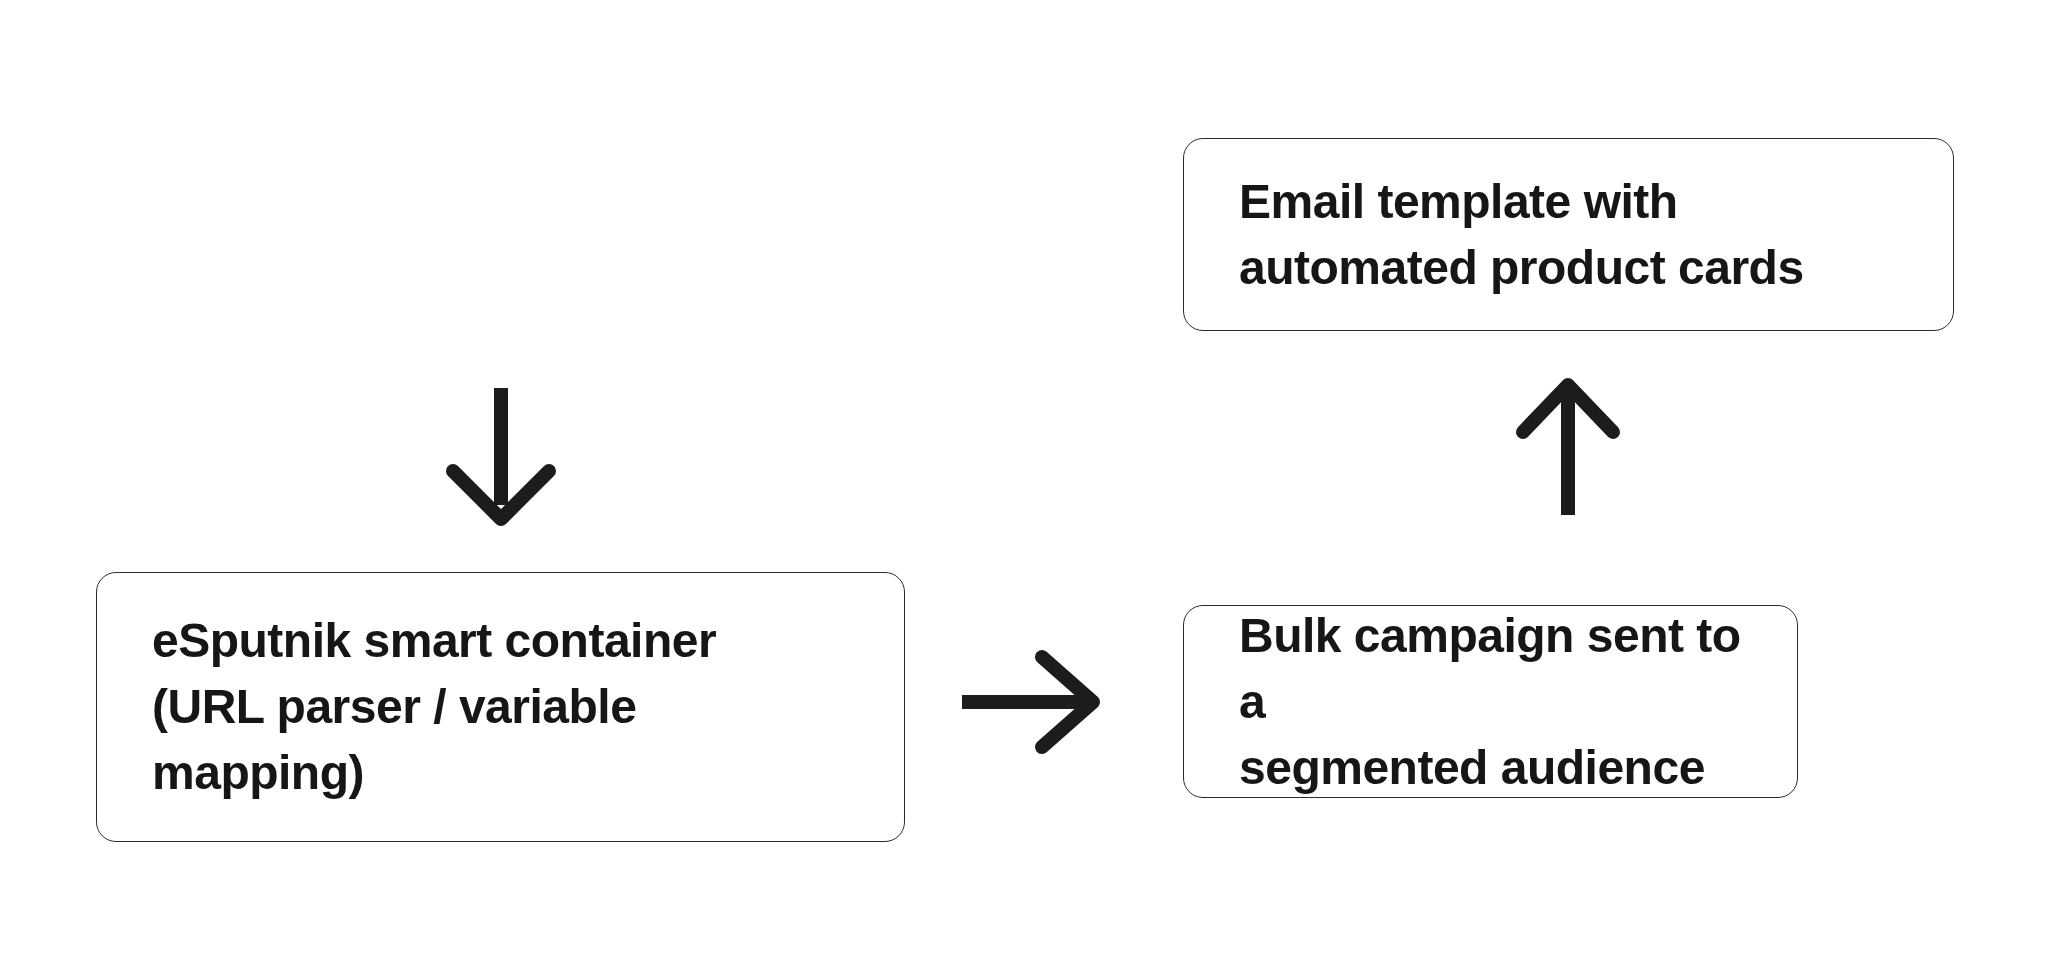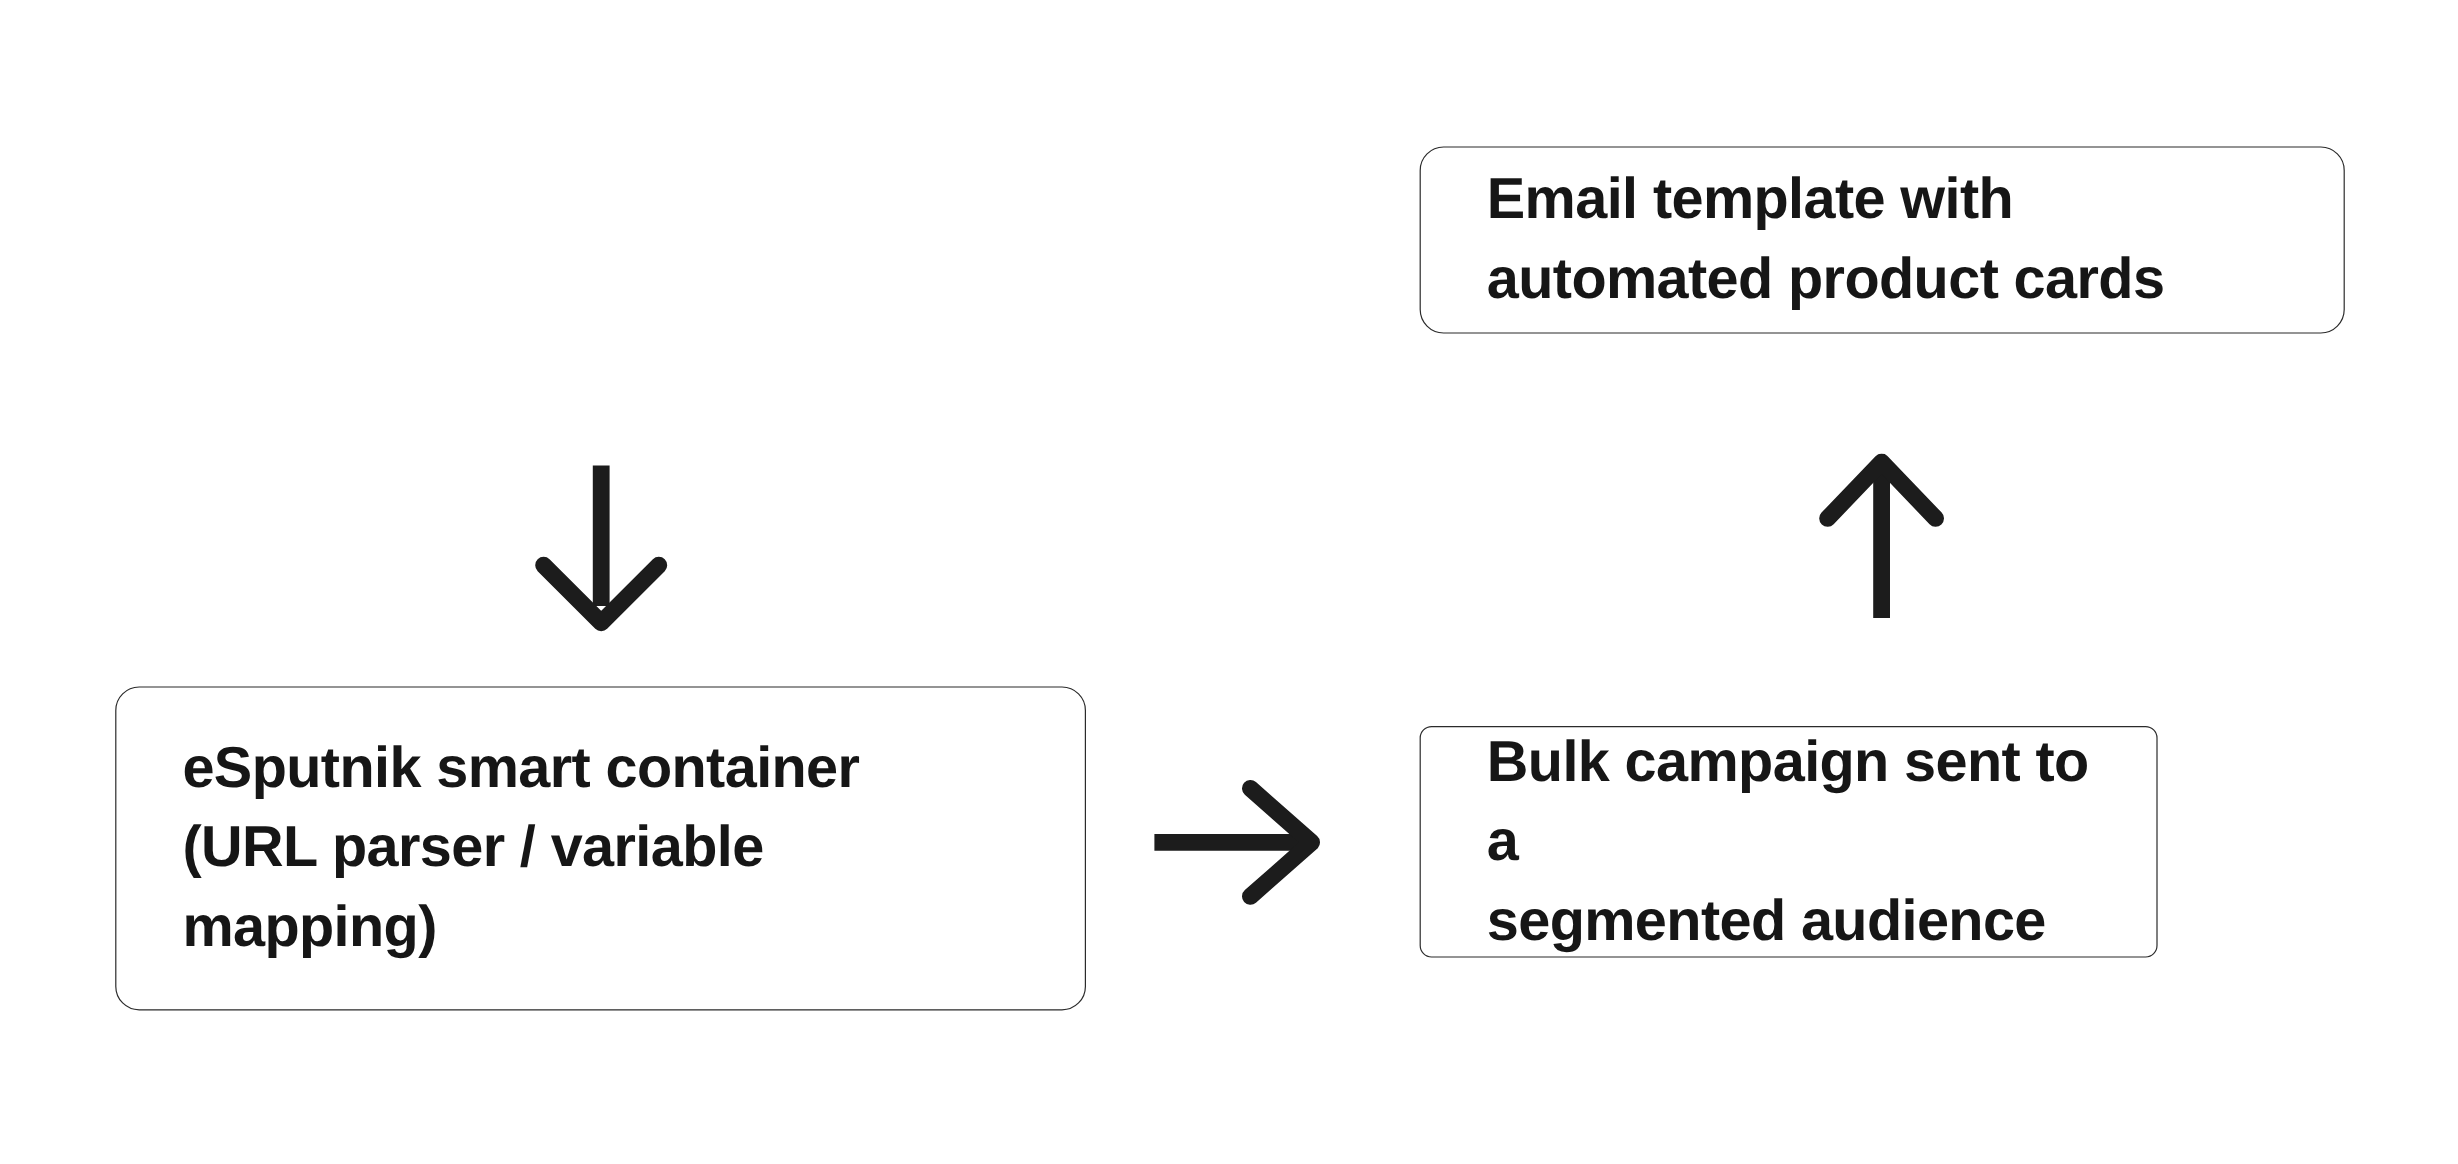"Email template with" .node-email-template { height: 156px -> 193px; top: 122px -> 138px }
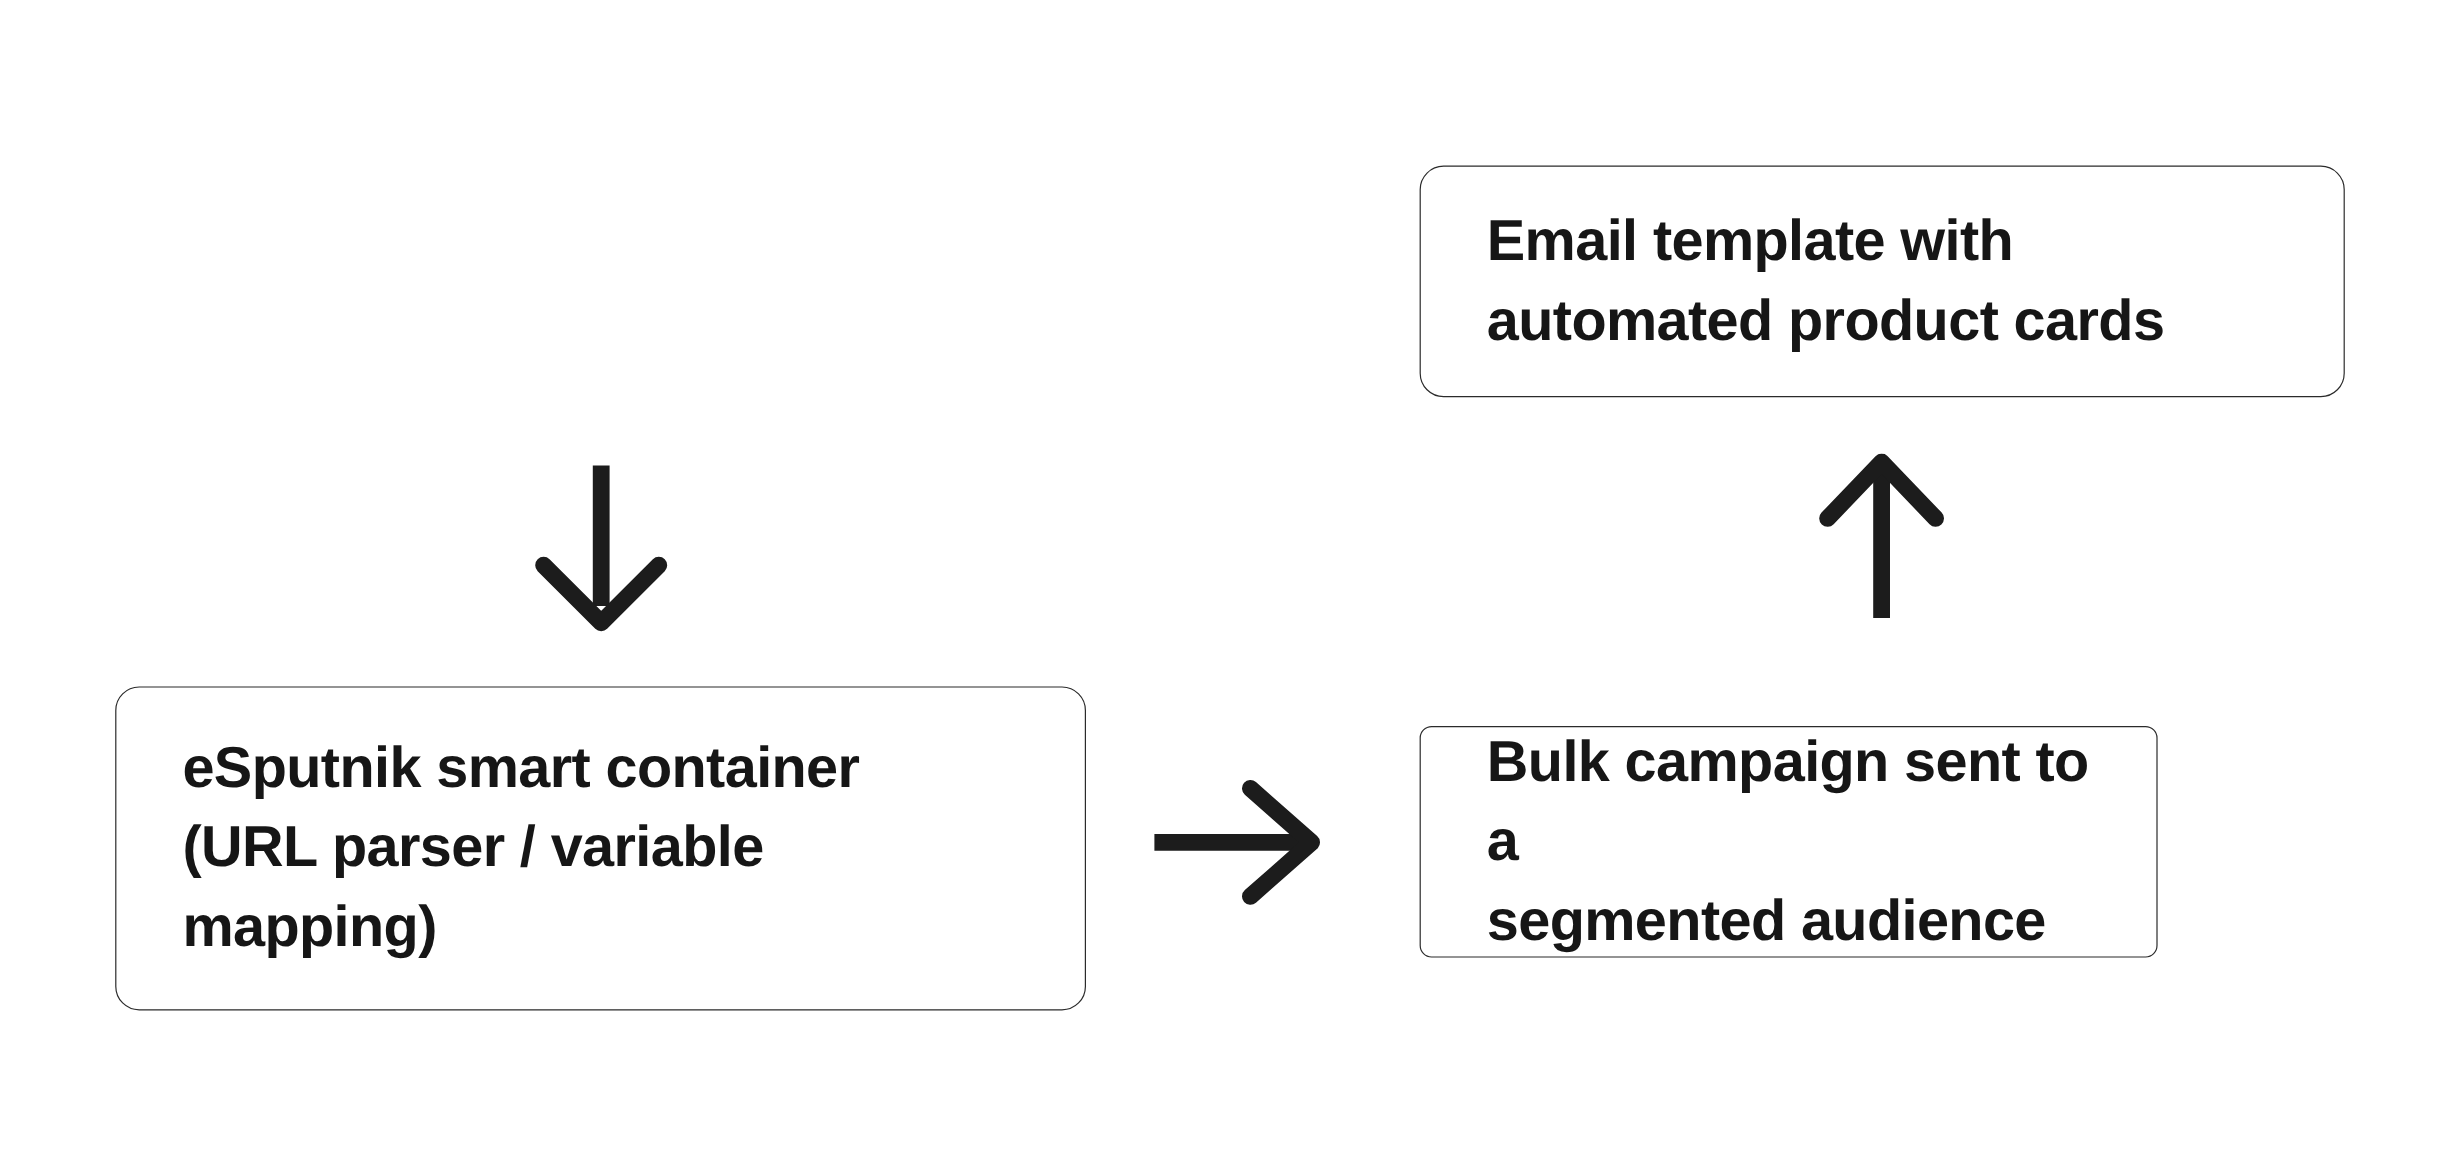"Bulk campaign sent to a" .node-bulk-campaign { border-radius: 10px -> none }
